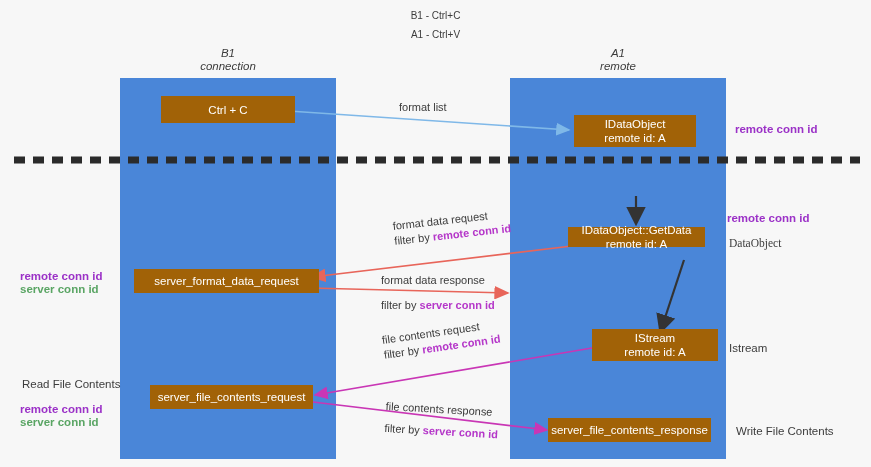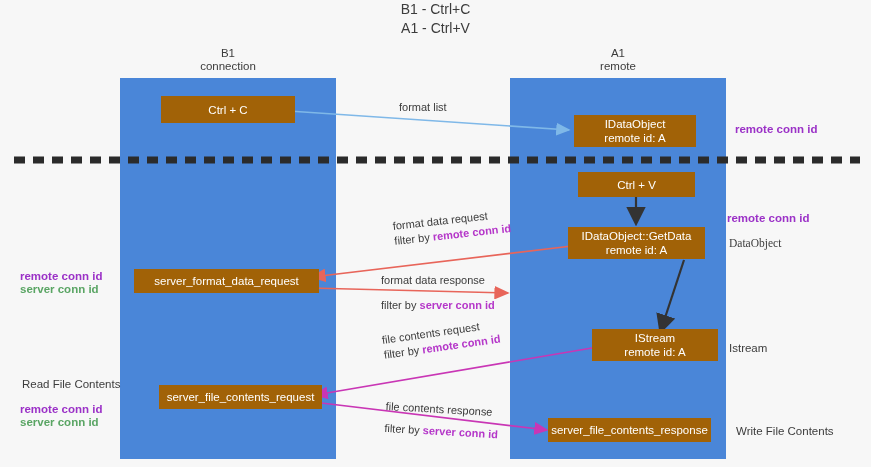"B1 - Ctrl+C" .title { font-size: 14px -> 10px; top: 0 -> 6px }
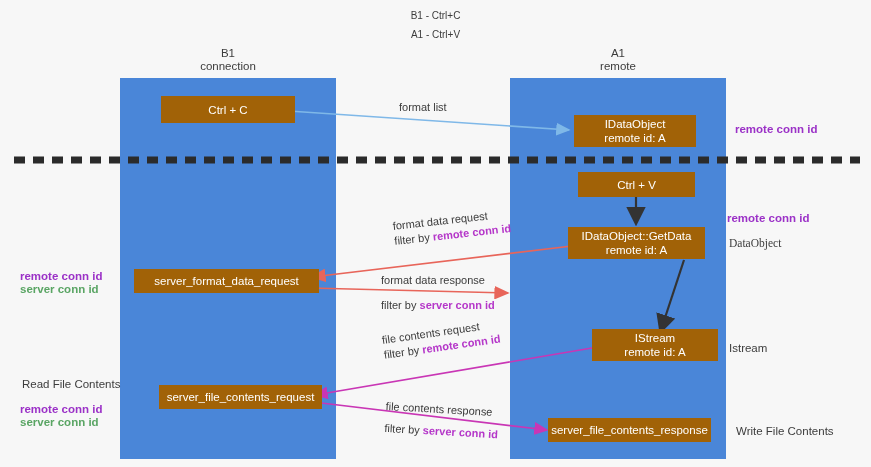"B1" .col-head { font-style: none -> italic }
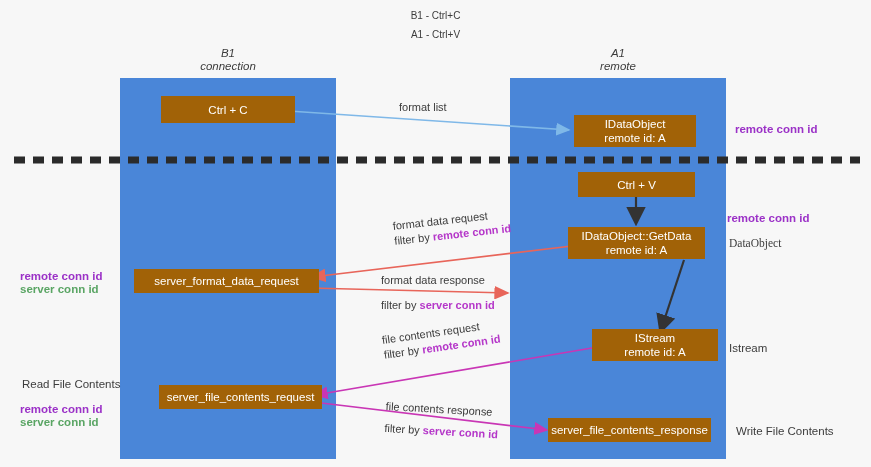"Ctrl + V" div.abs { html: <div>Ctrl + V</div> -> none }
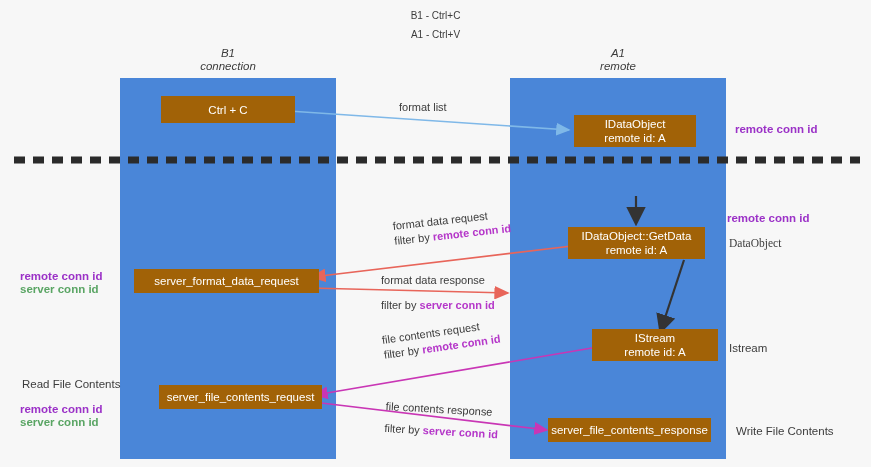"IDataObject::GetData" div.abs { height: 32px -> 20px }
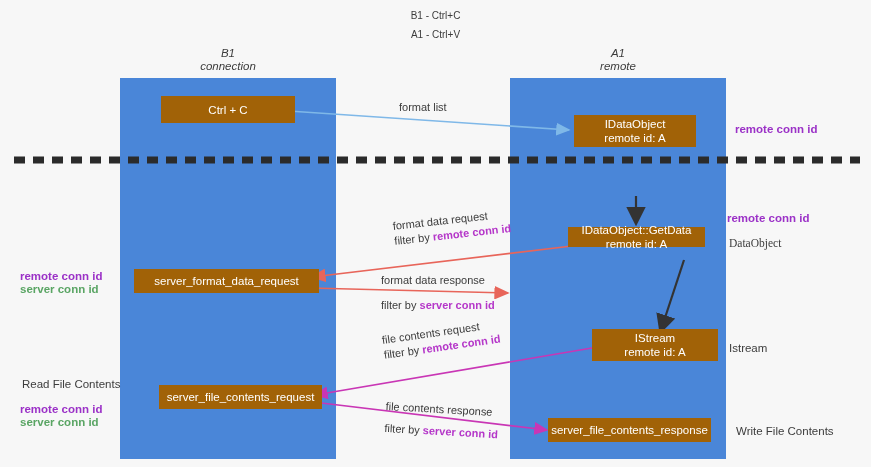"server_file_contents_request" div.abs { margin-left: 9px -> none }
